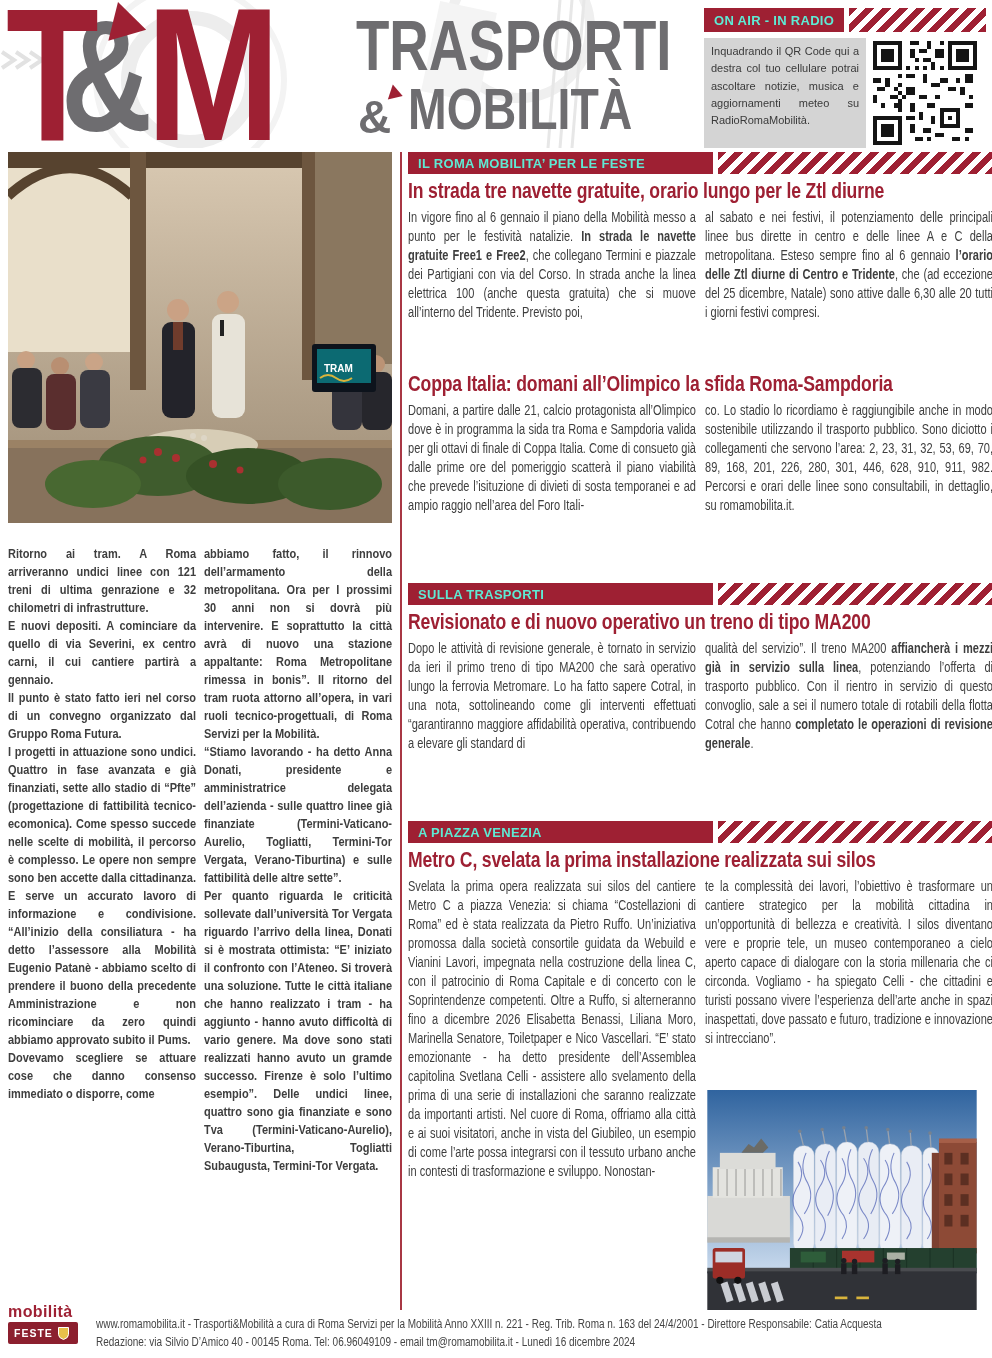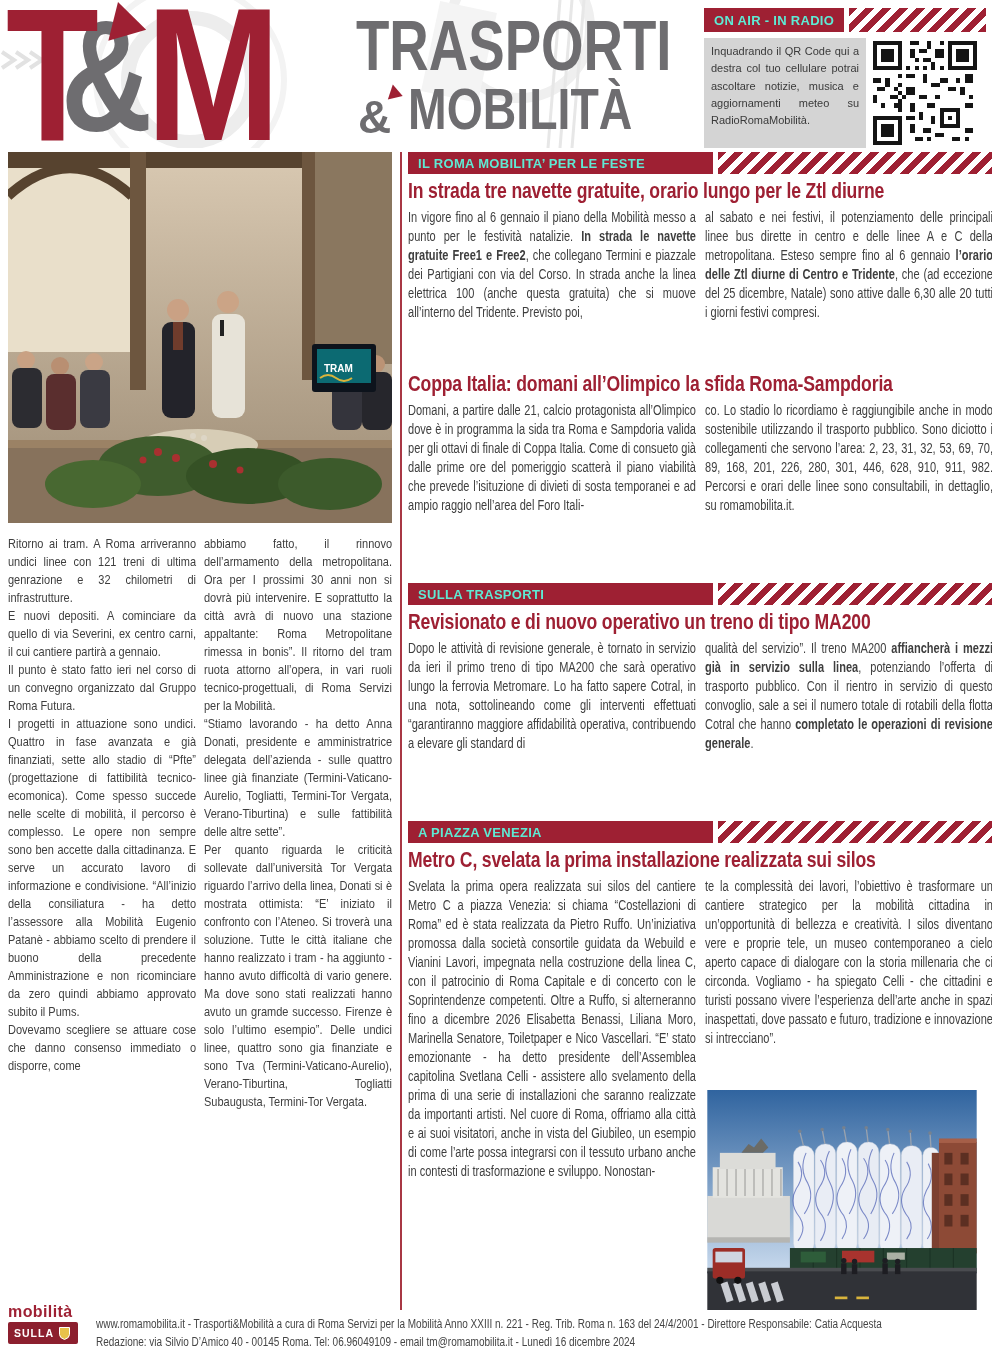"Ritorno ai tram. A Roma" .lead-cols { font-weight: none -> bold; margin-top: 12px -> 22px }
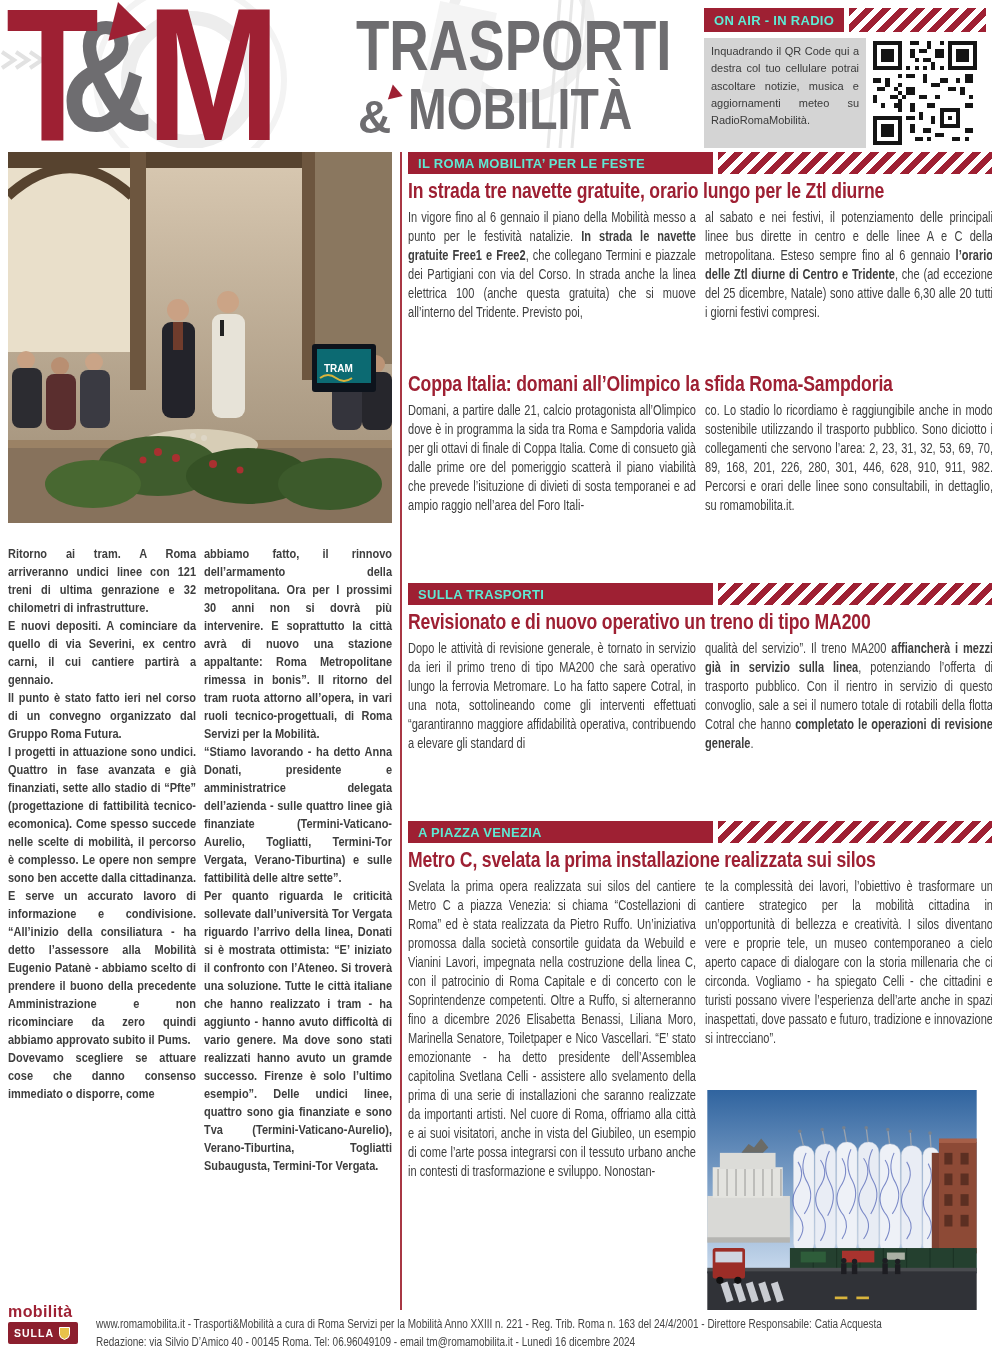"SULLA" span { text: SULLA -> FESTE }
